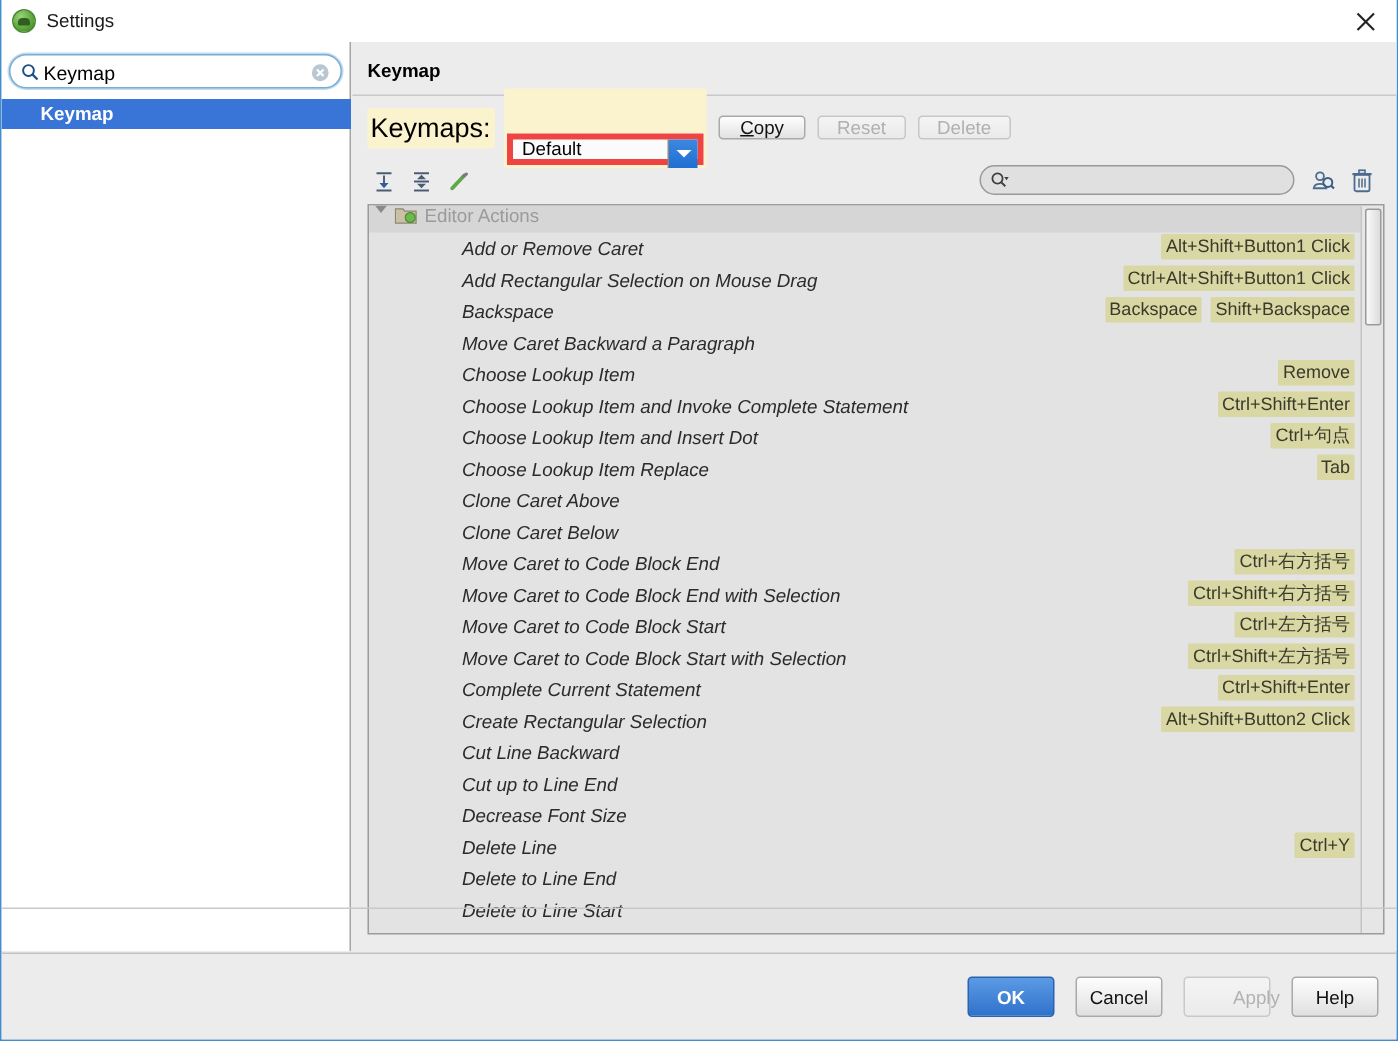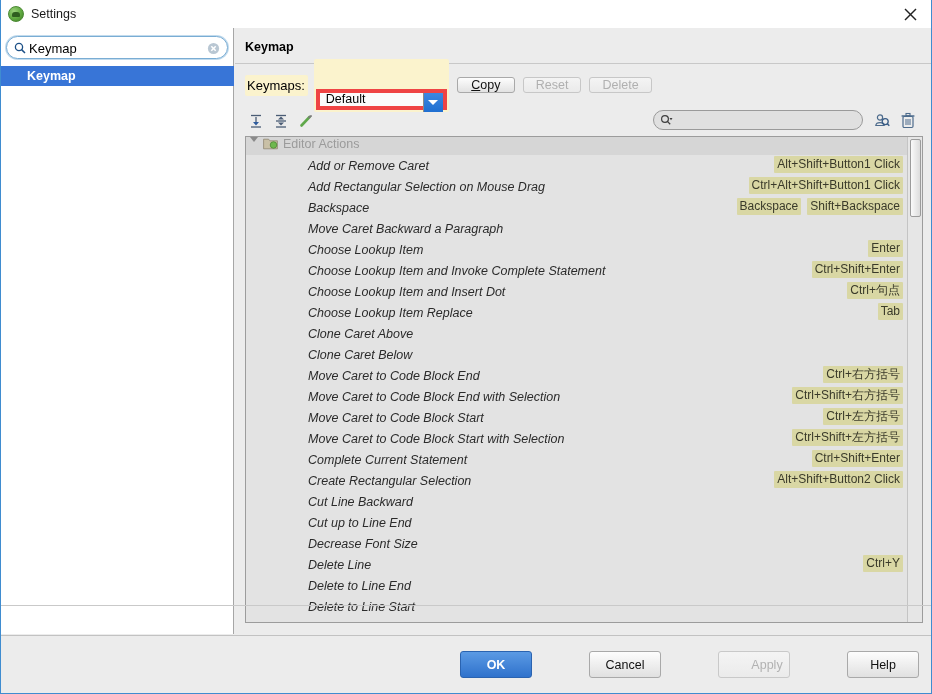"Keymaps:" .hl-label { font-size: 13px -> 18px }
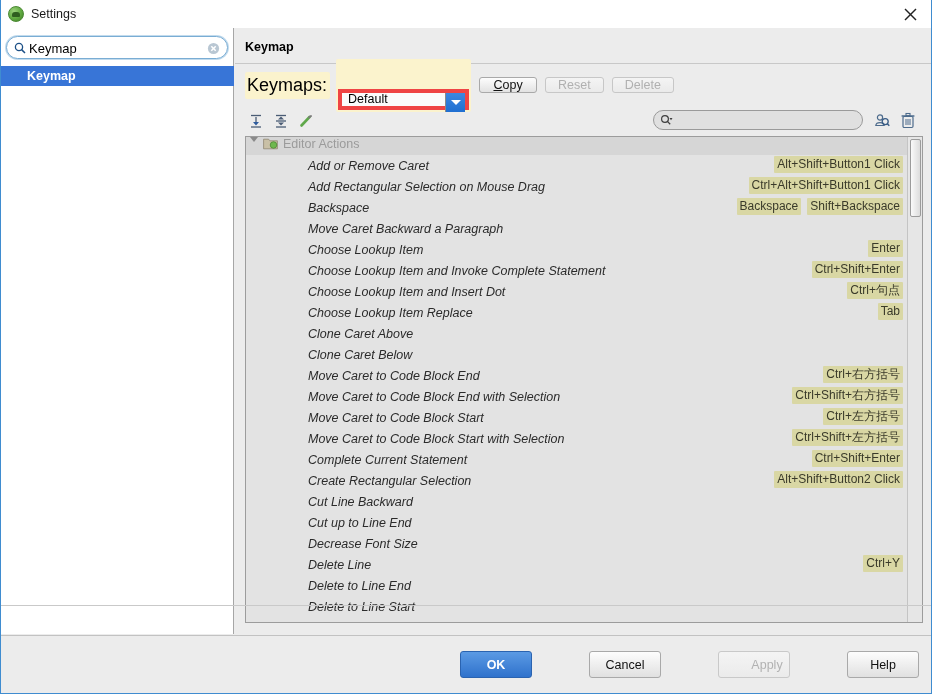"Enter" span.chip { text: Enter -> Remove }
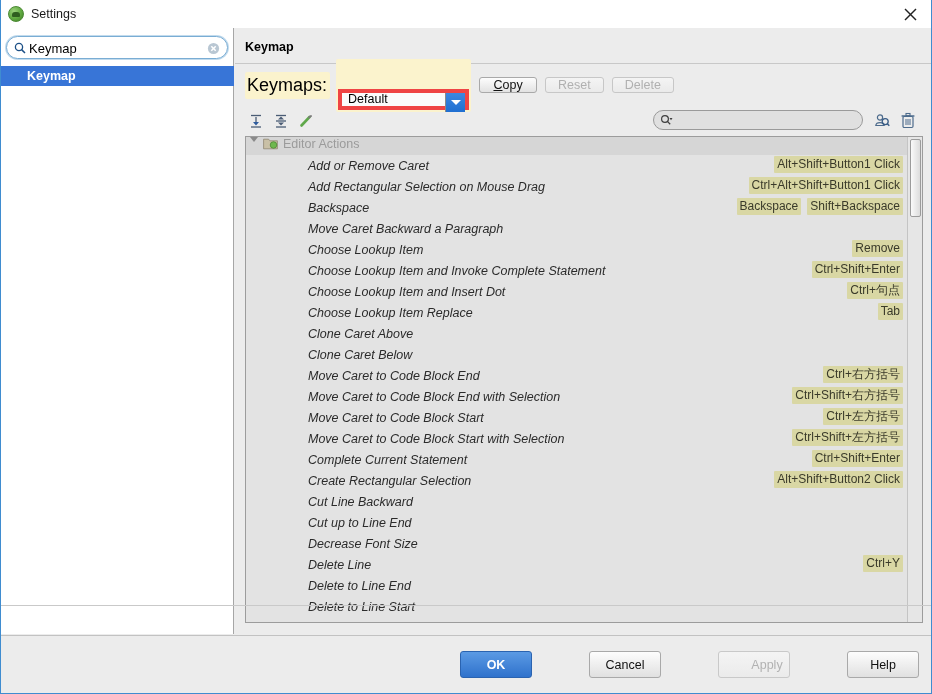"OK" .bbtn { margin-left: 43px -> none; width: 72px -> 58px }
